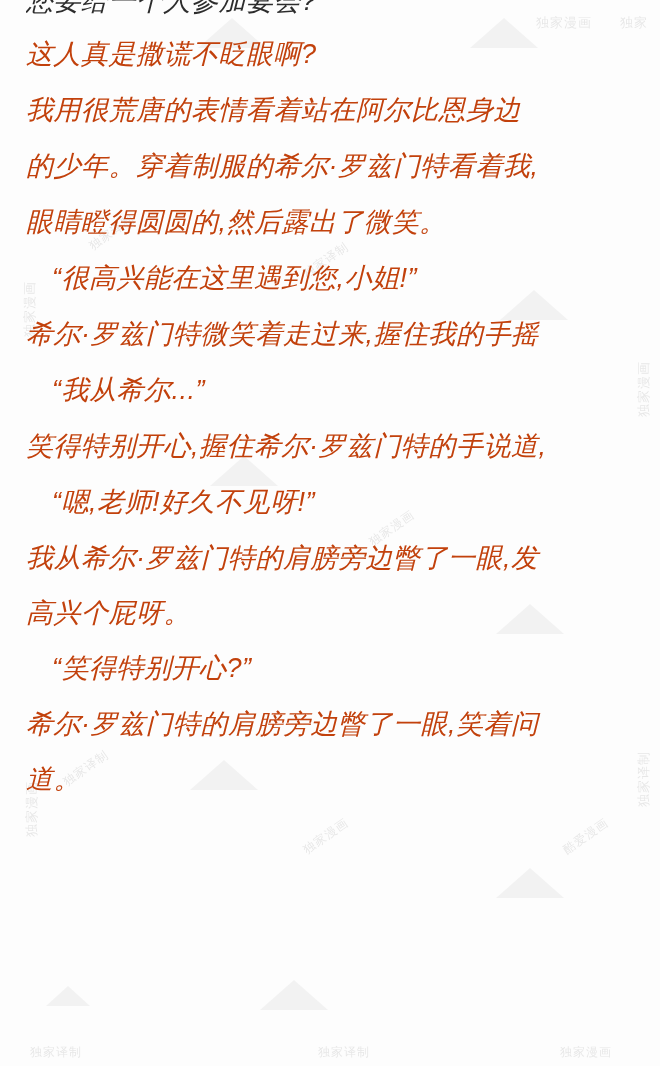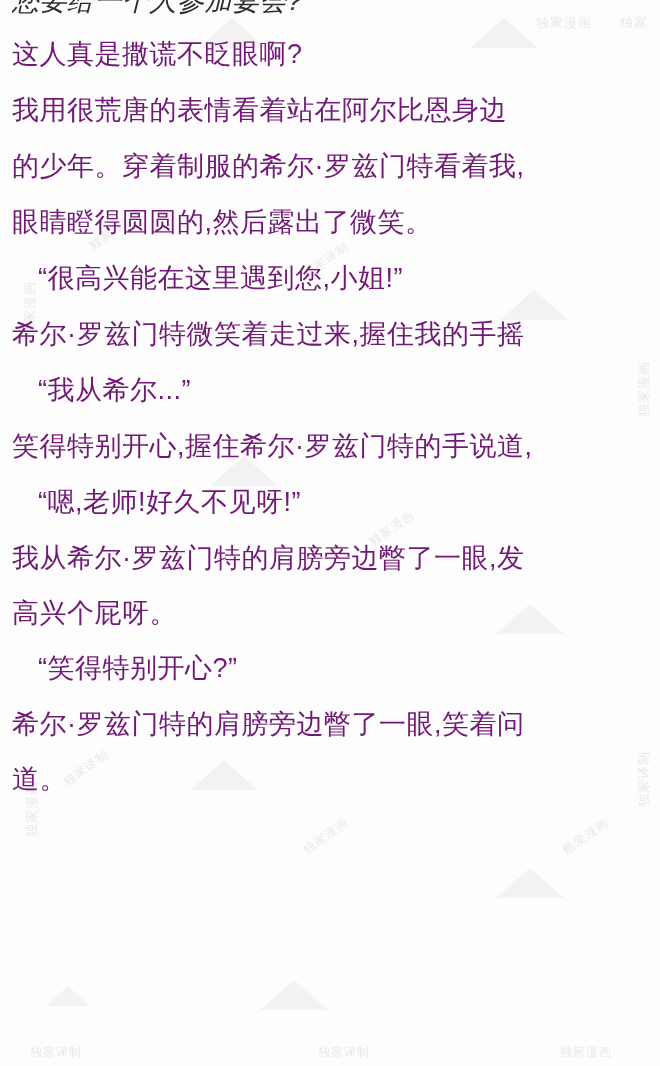"您要给一个人参加宴会?" .text-body { padding: 0 12px -> 0 26px }
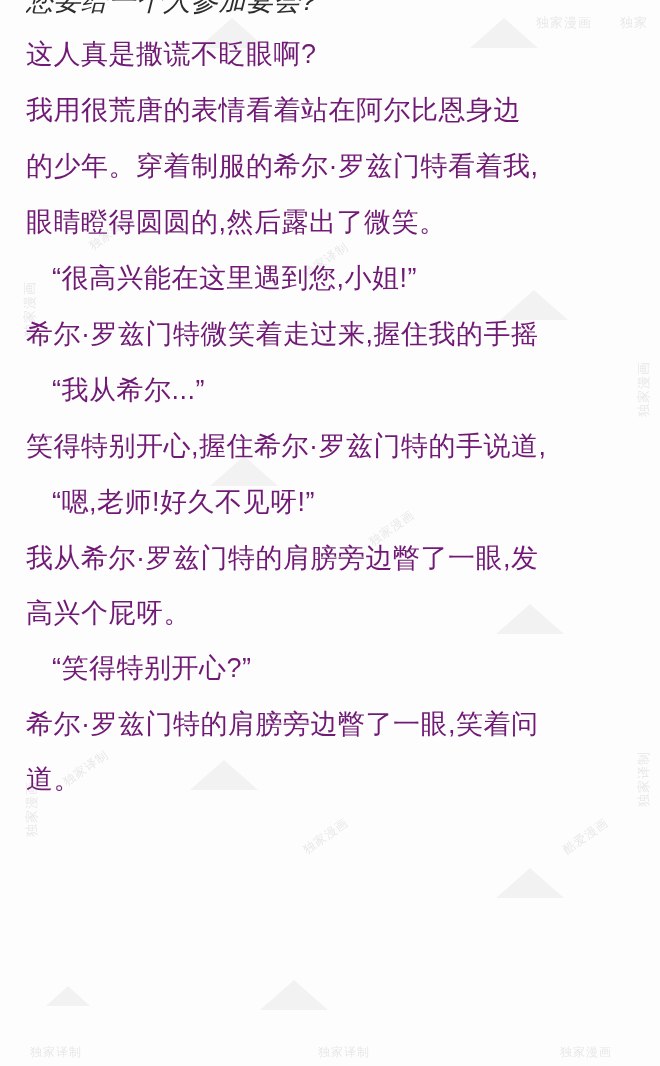"这人真是撒谎不眨眼啊?" .line { color: #701a75 -> #c2410c; font-style: none -> italic }
